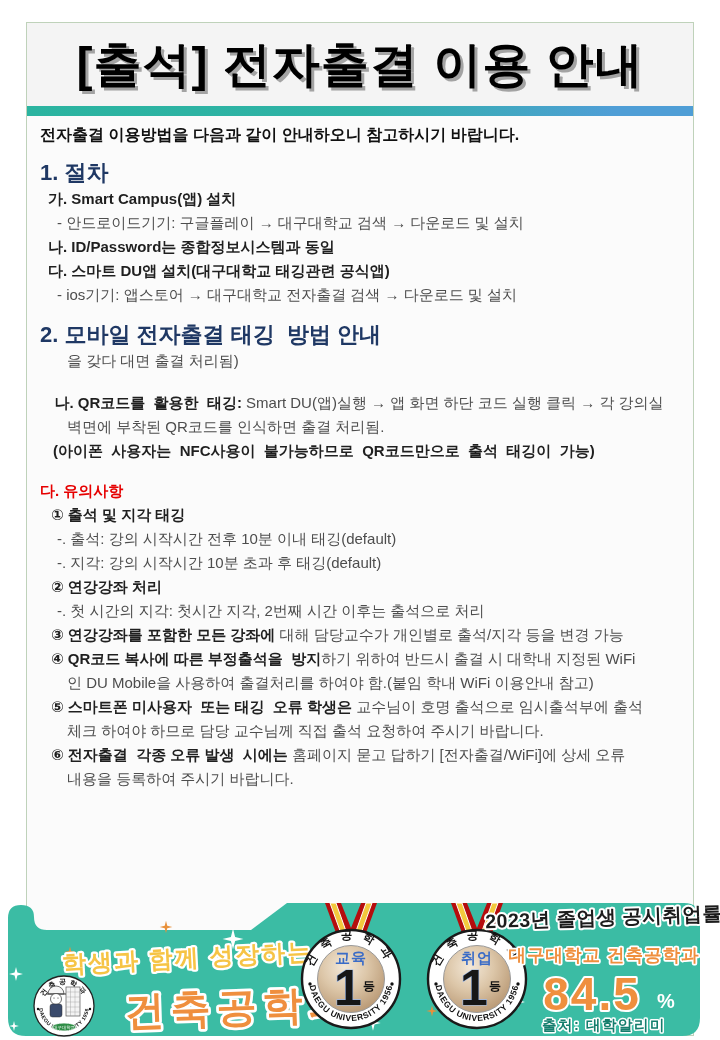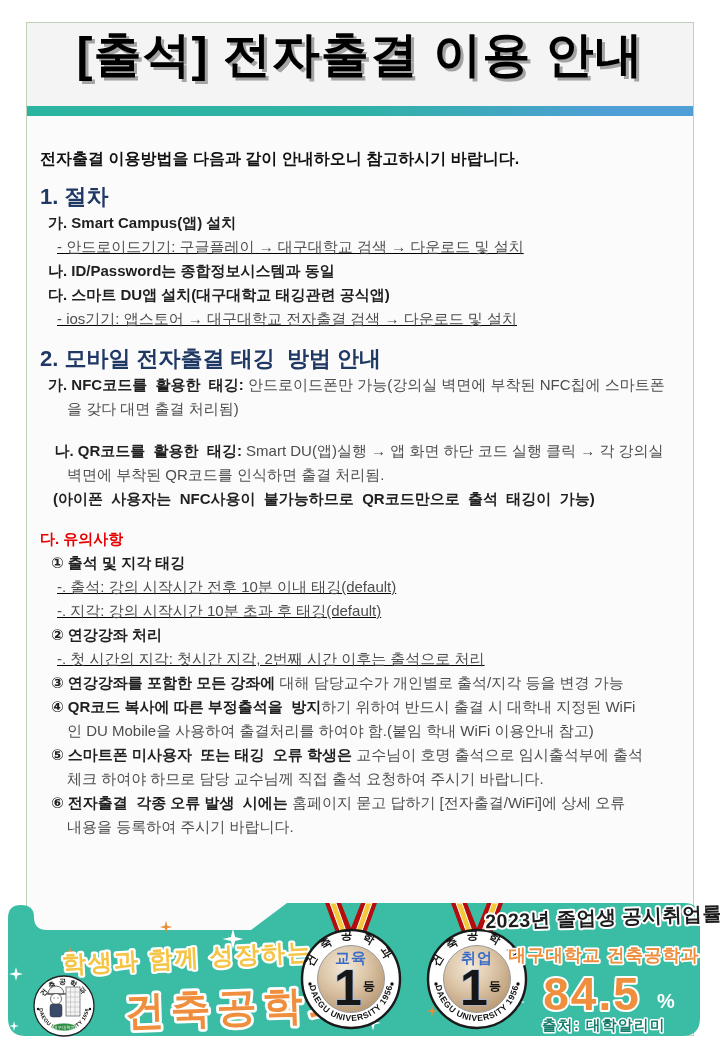"[출석] 전자출결 이용 안내" .title-box { align-items: none -> center }
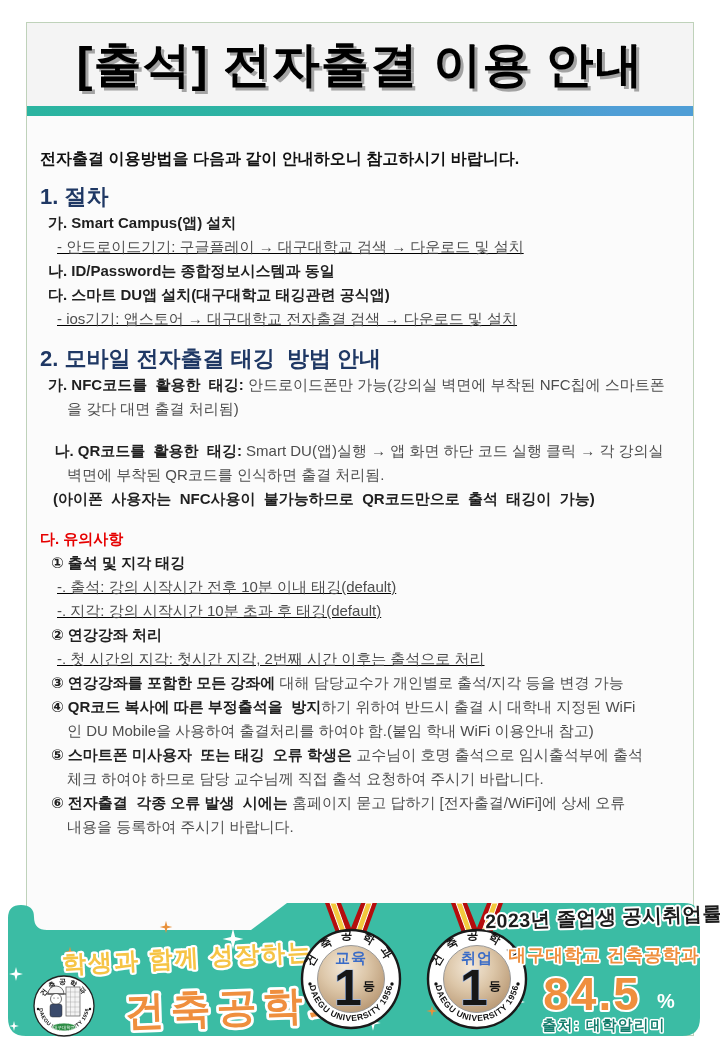"전자출결 이용방법을 다음과 같이 안내하오니" .body-area { top: 124px -> 100px }
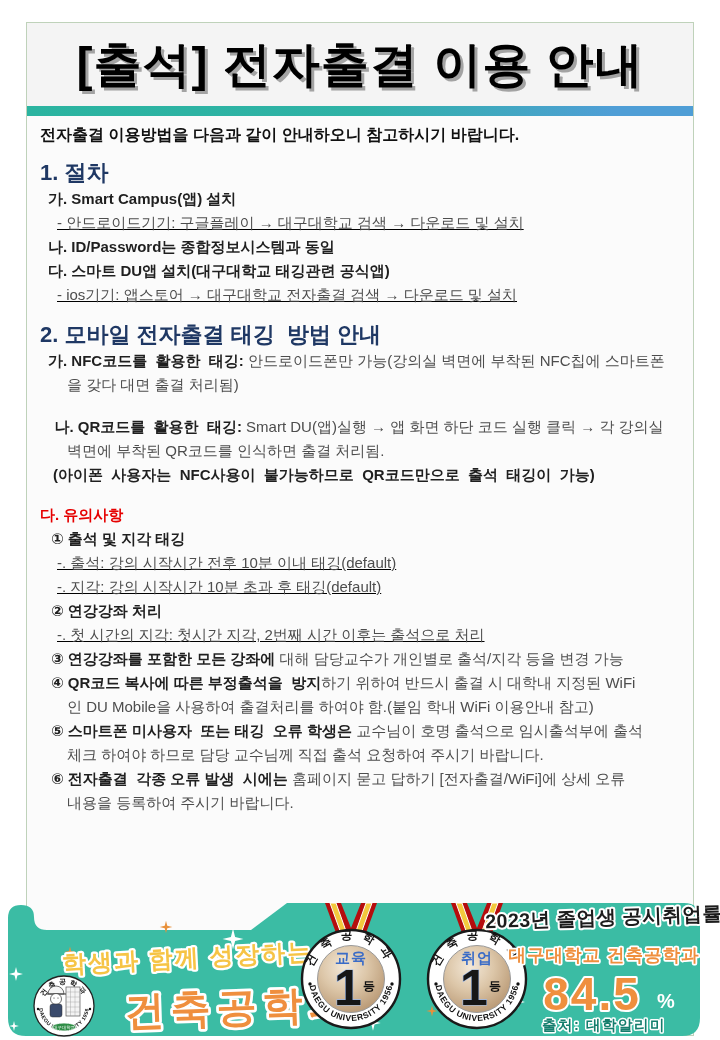"- 안드로이드기기: 구글플레이 → 대구대학교" .item { text-decoration: underline -> none }
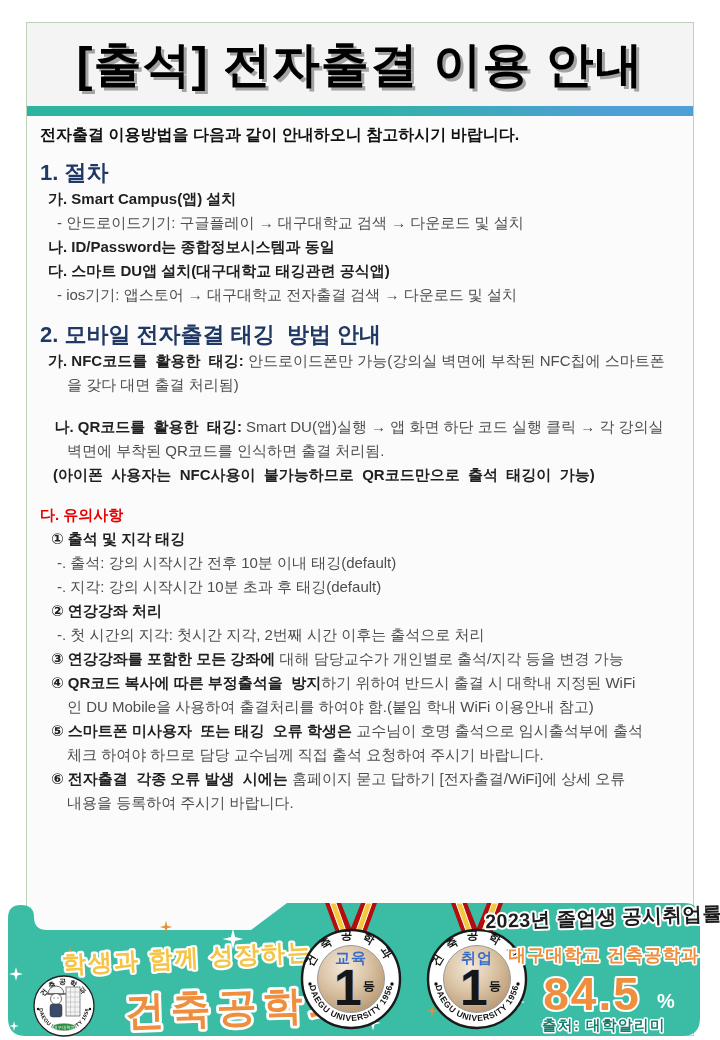"가. NFC코드를 활용한 태깅: 안드로이드폰만" div.line { html: <div><span>가. NFC코드를 활용한 태깅:</span><span> 안드로이드폰만 가능(강의실 벽면에 부착된 NFC칩에 스마트폰</span></div> -> none }
